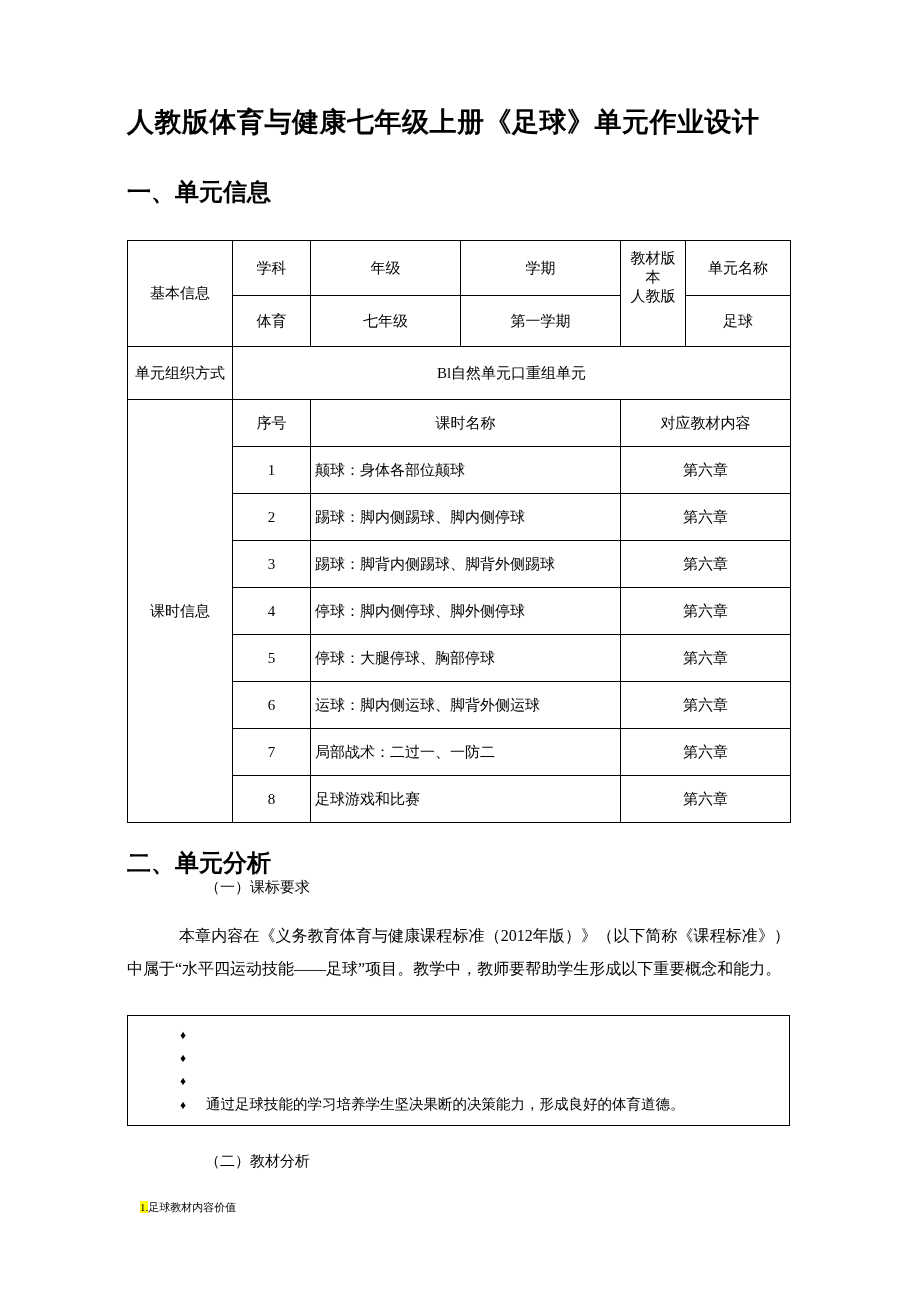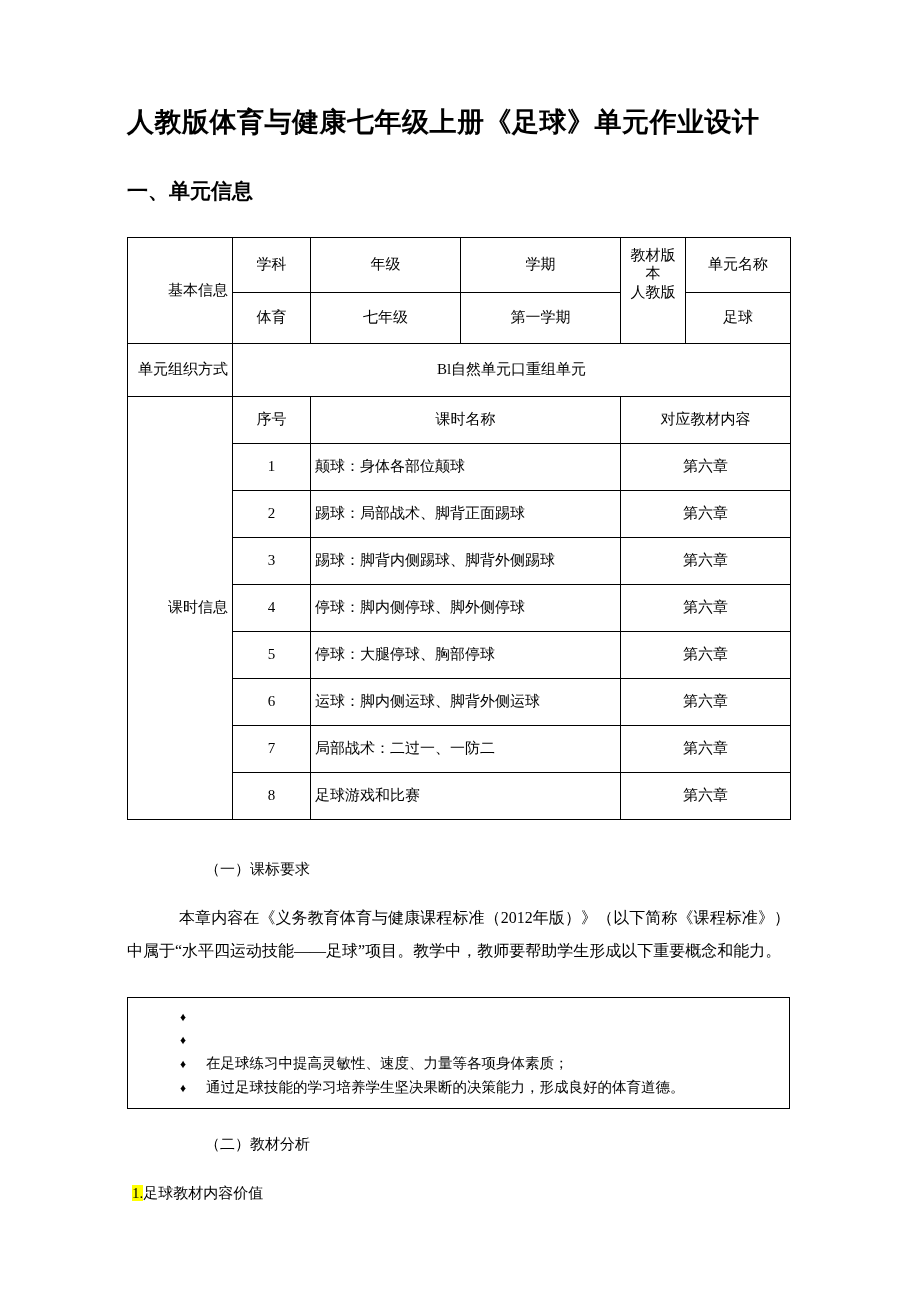"一、单元信息" .sec-heading { font-size: 21px -> 24px }
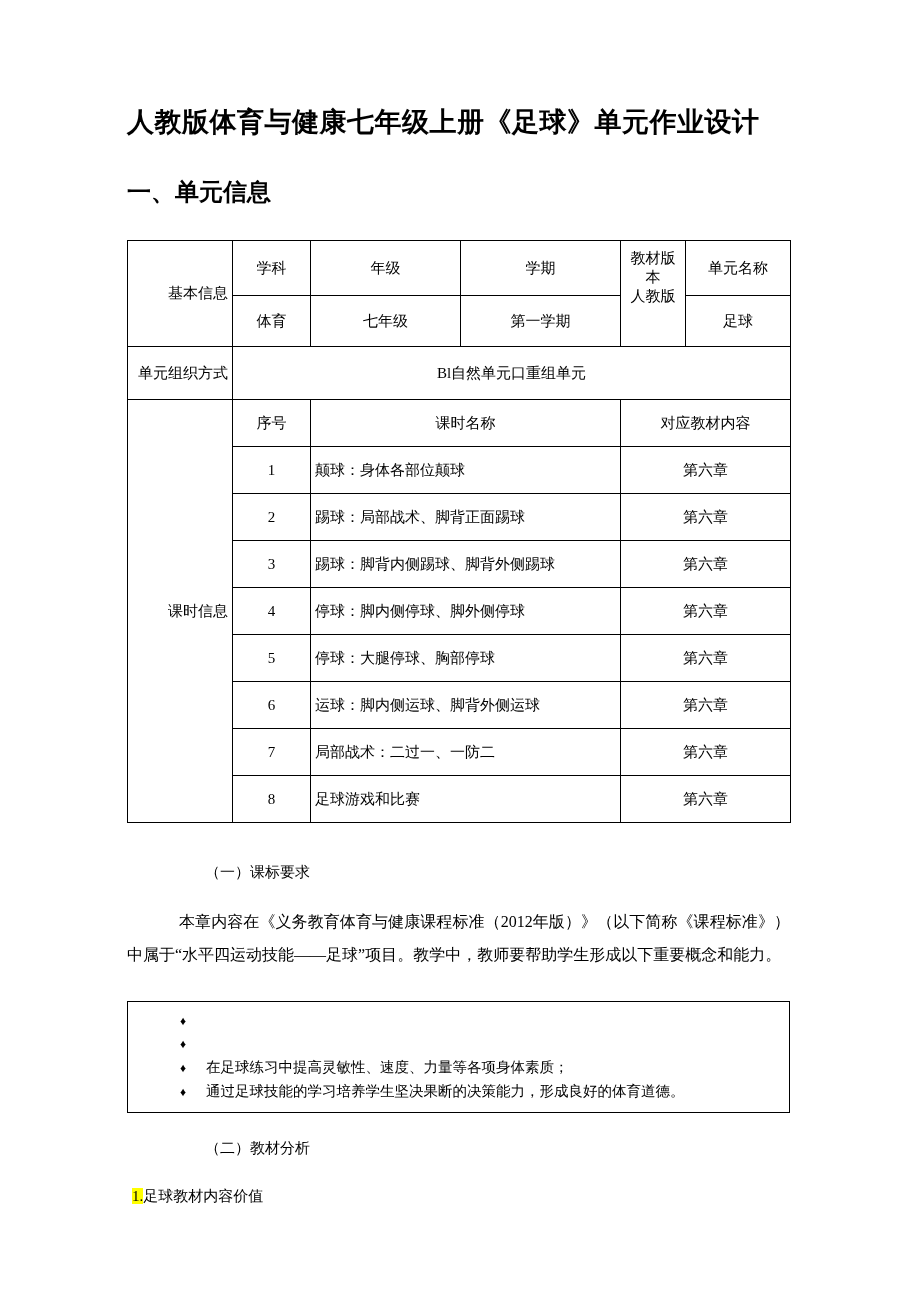"基本信息" td.label { text-align: right -> center }
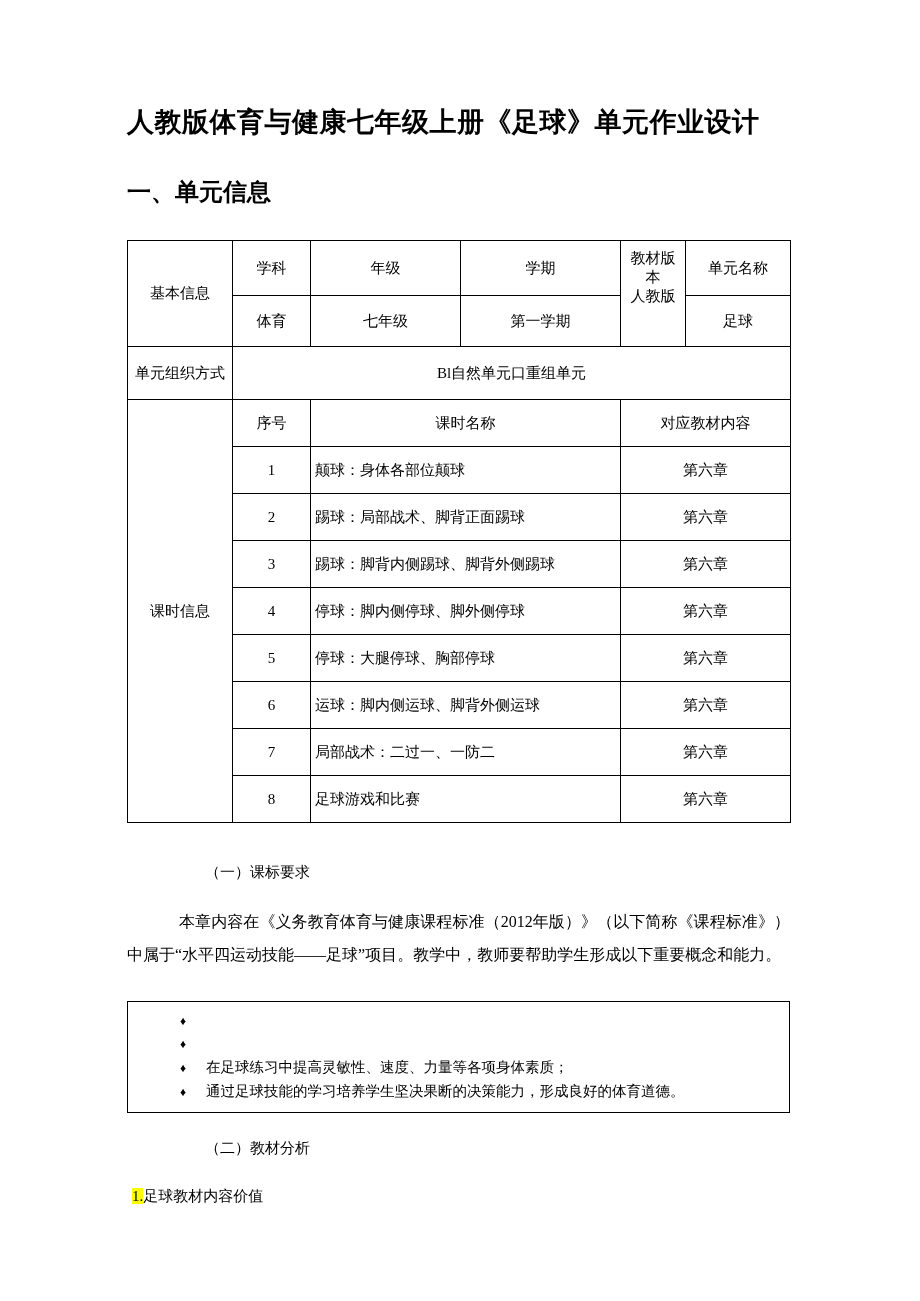"踢球：局部战术、脚背正面踢球" td.lesson-name { text: 局部战术、脚背正面踢 -> 脚内侧踢球、脚内侧停 }
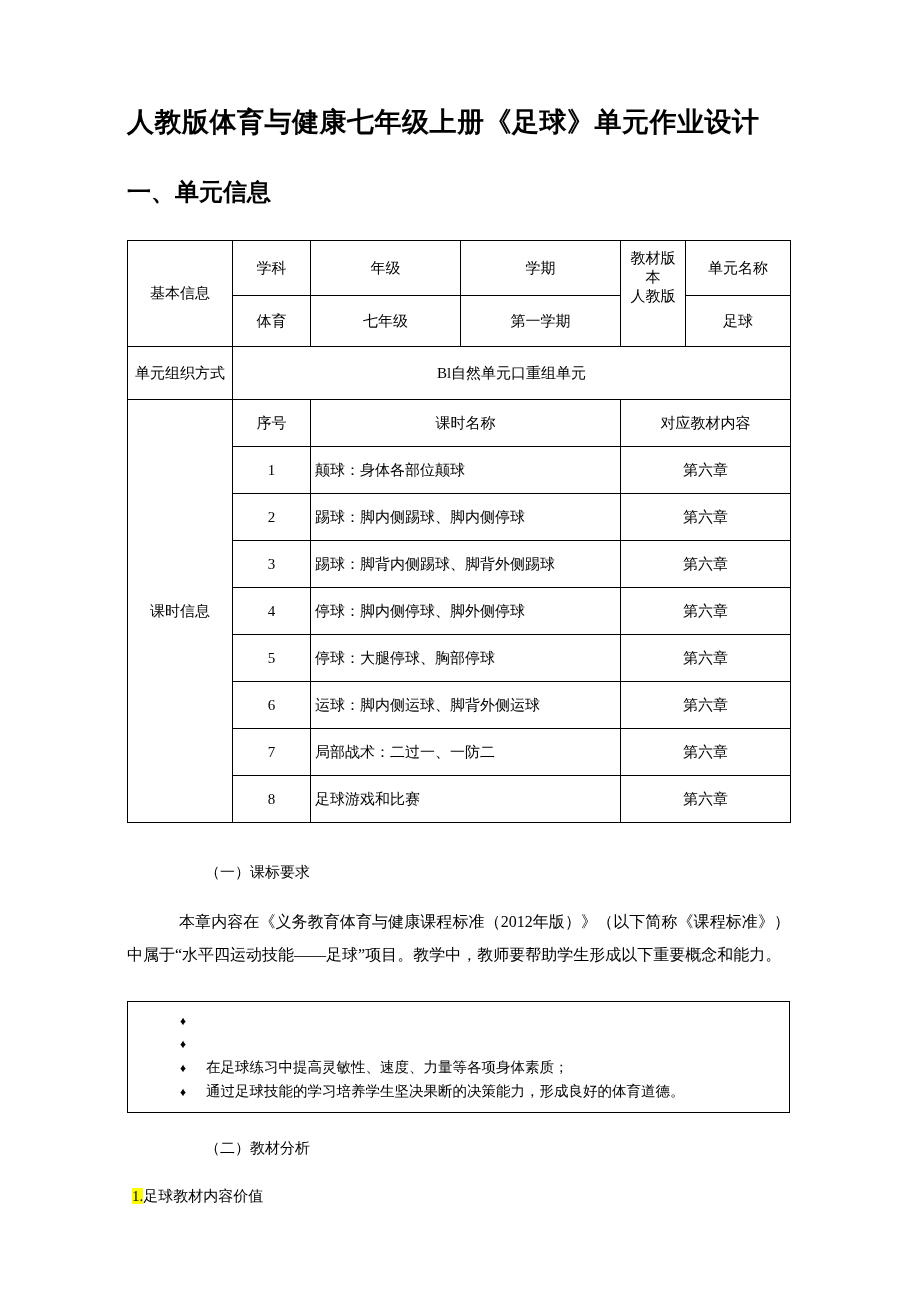"二、单元分析" h2.sec-heading { html: none -> <h2>二、单元分析</h2> }
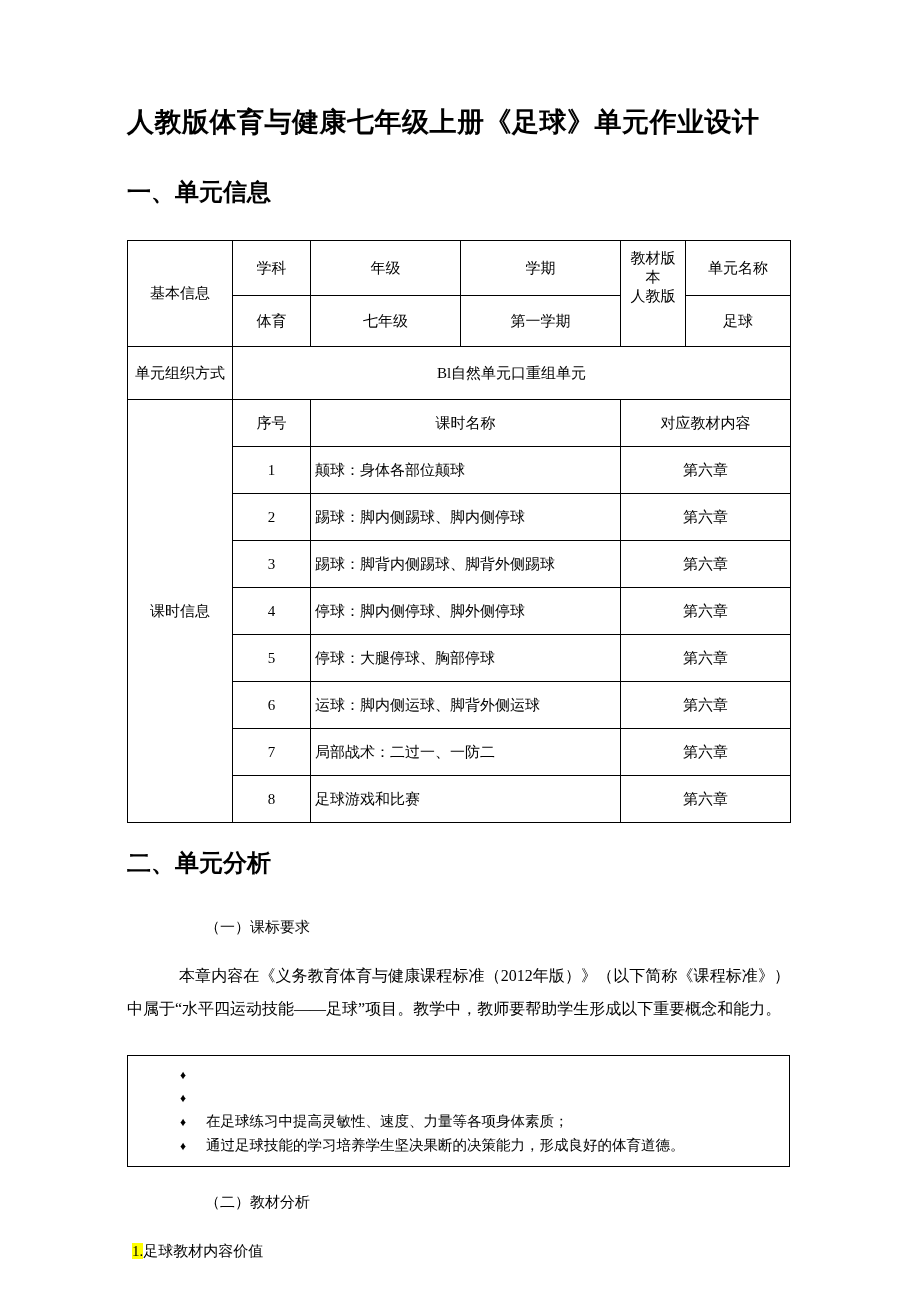"（一）课标要求" .sub1 { margin-top: 40px -> none }
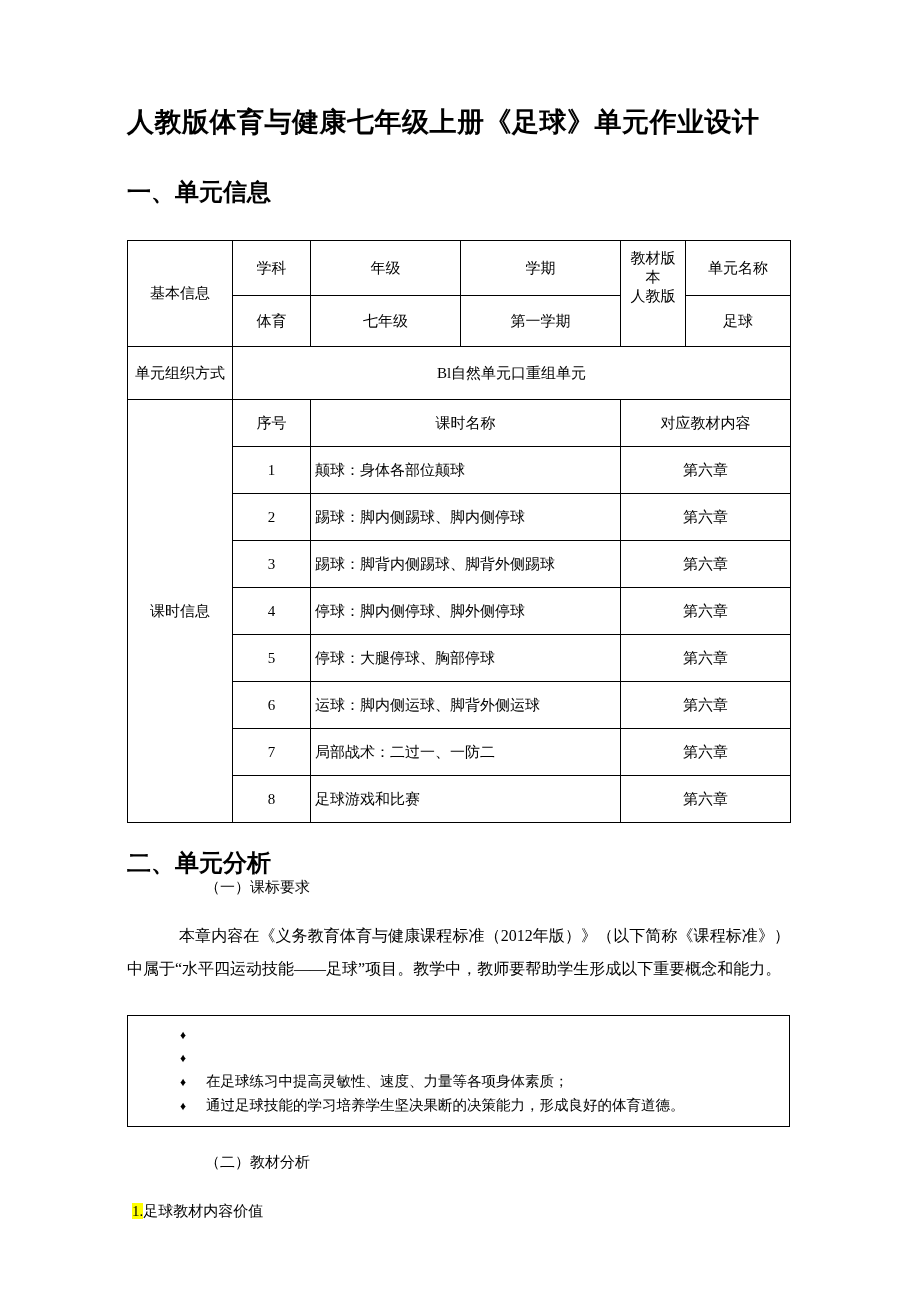"在足球练习中提高灵敏性、速度、力量等各项身体素质；" span.bullet-text { html: <span>在足球练习中提高灵敏性、速度、力量等各项身体素质；</span> -> none }
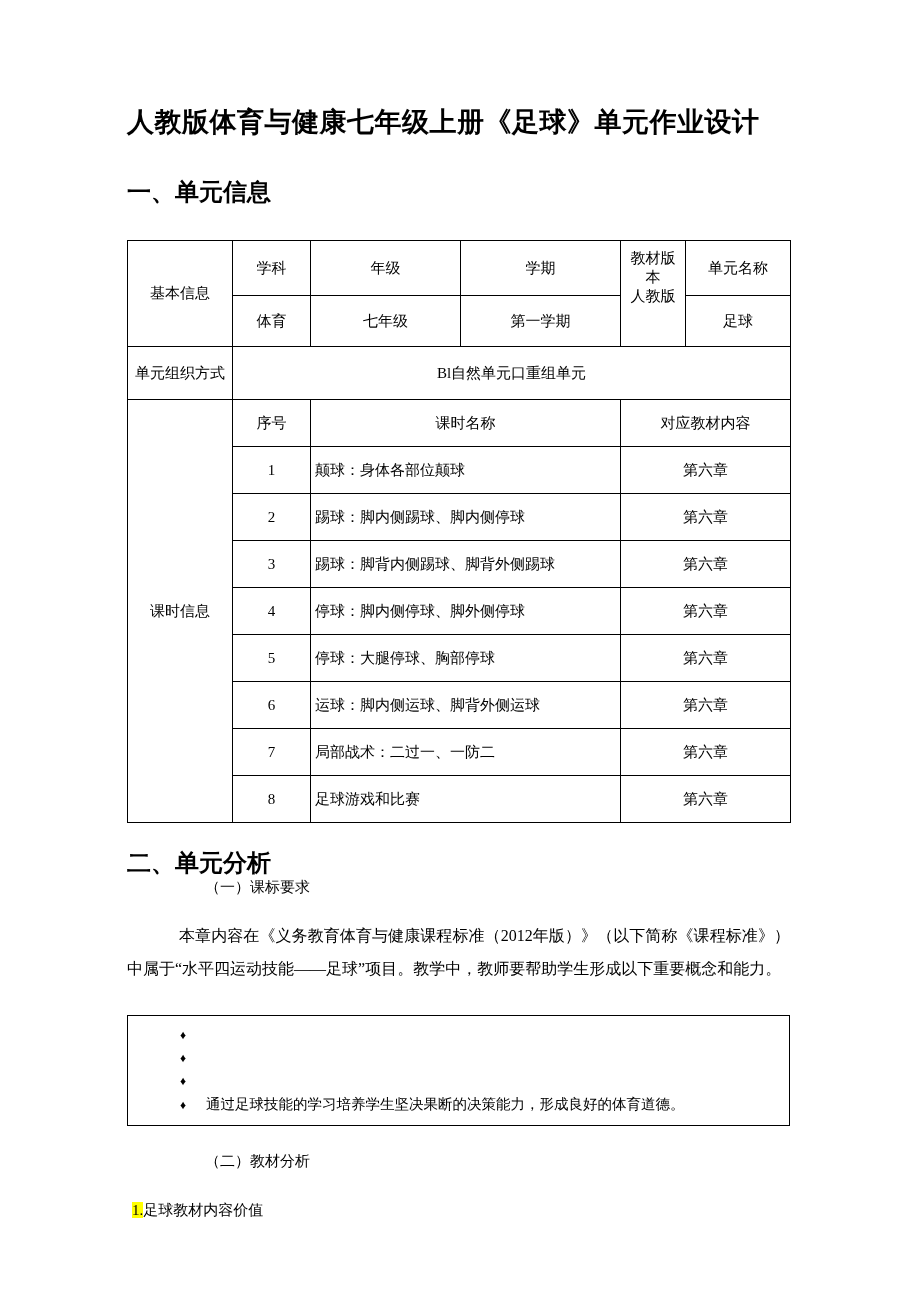"1.足球教材内容价值" .item1 { font-size: 15px -> 11px; margin: 5px -> 13px }
